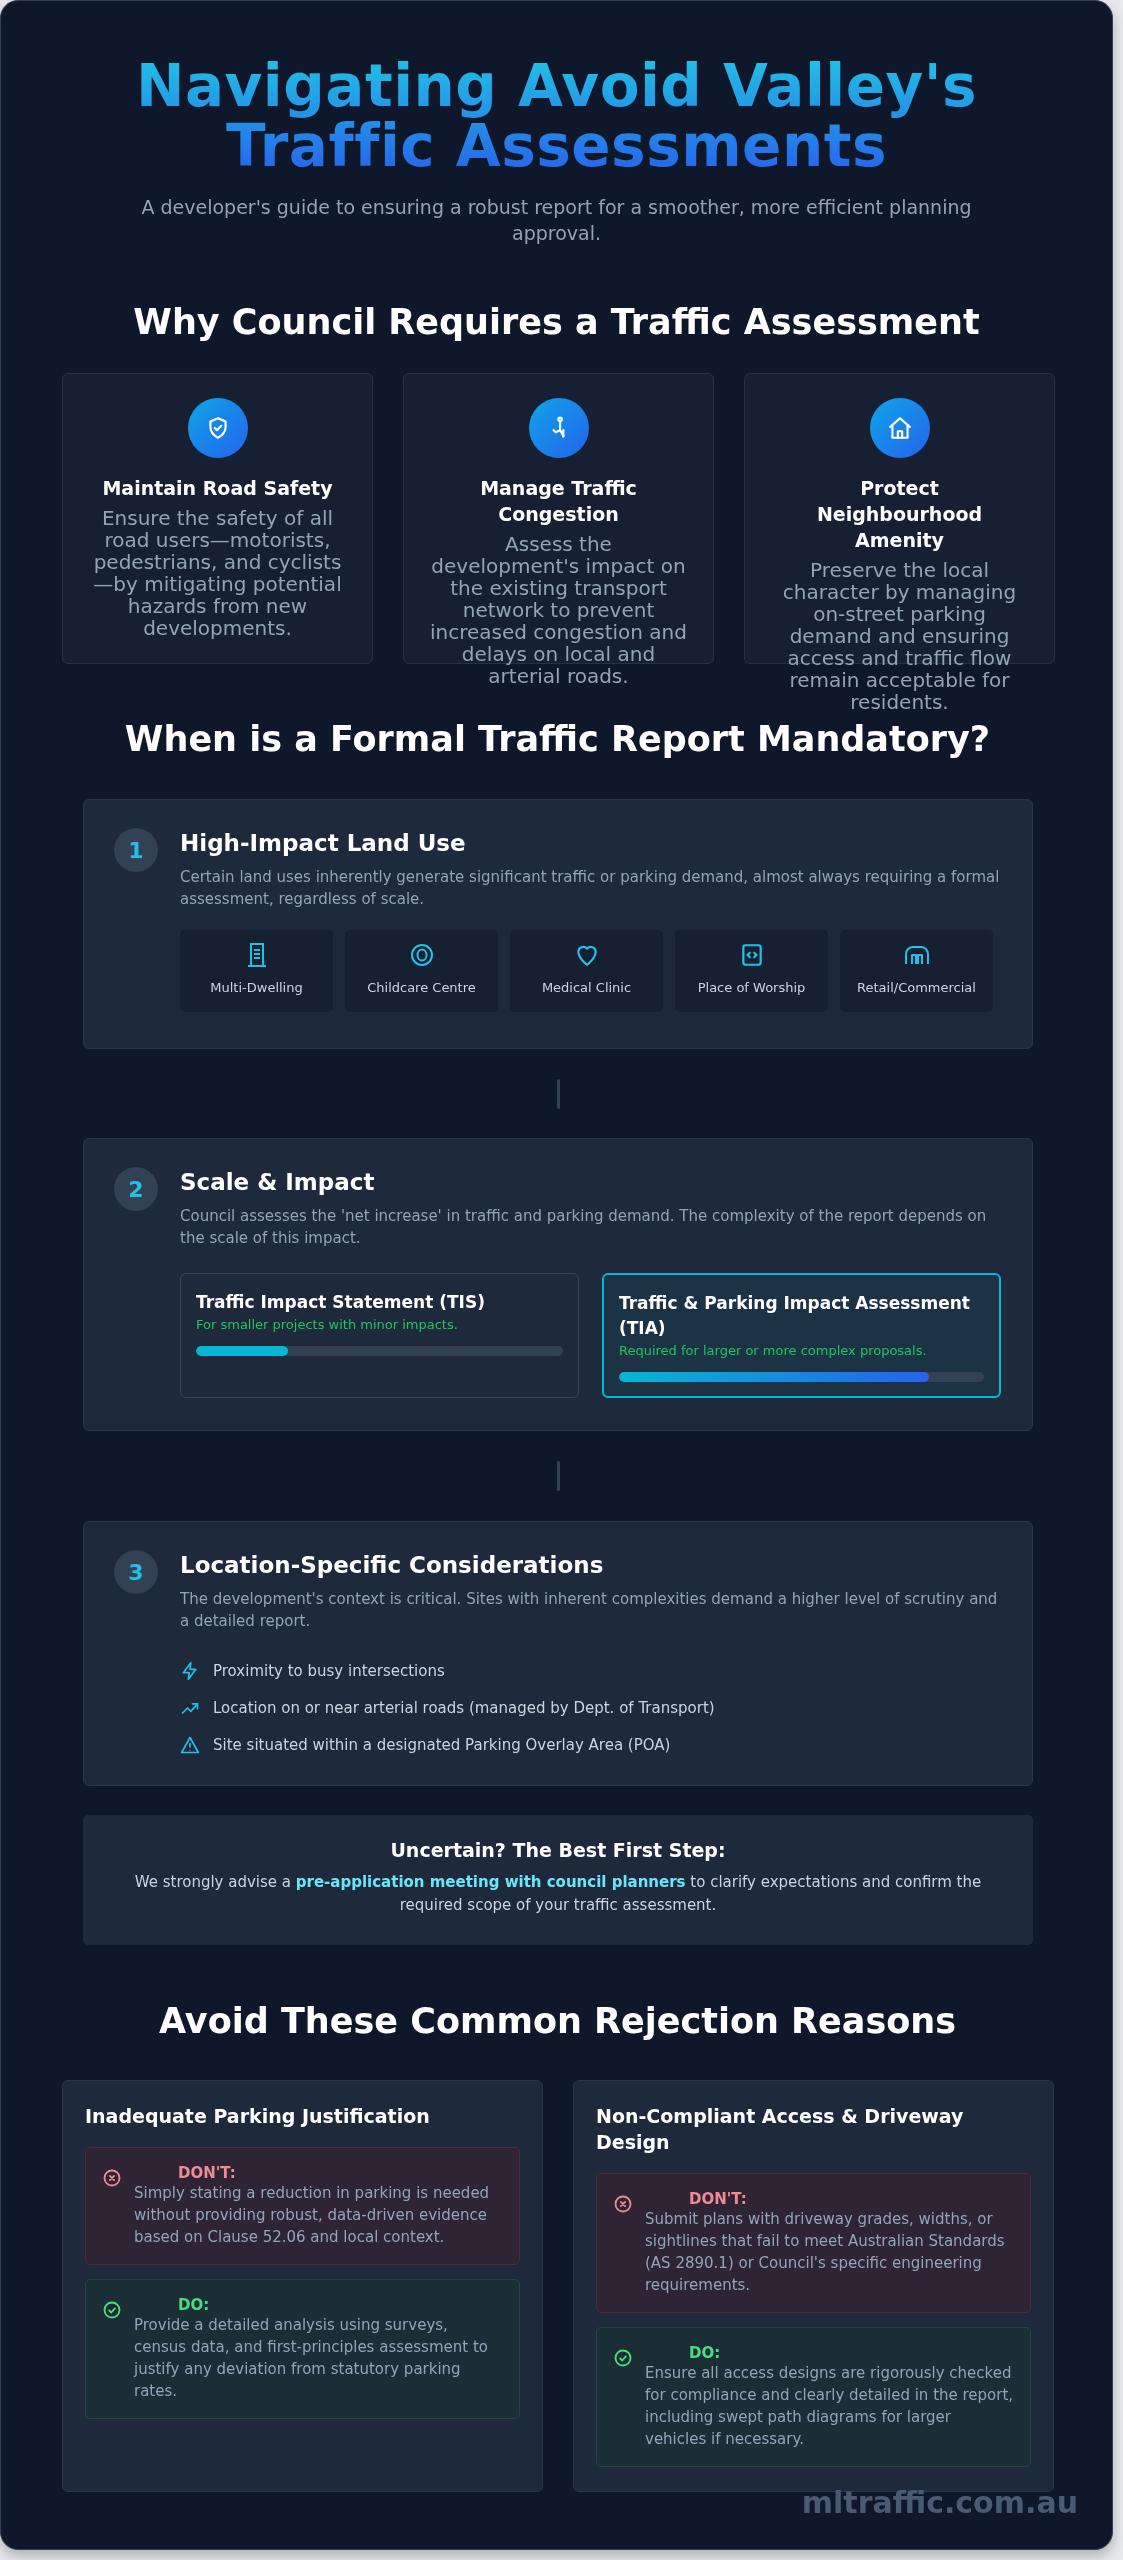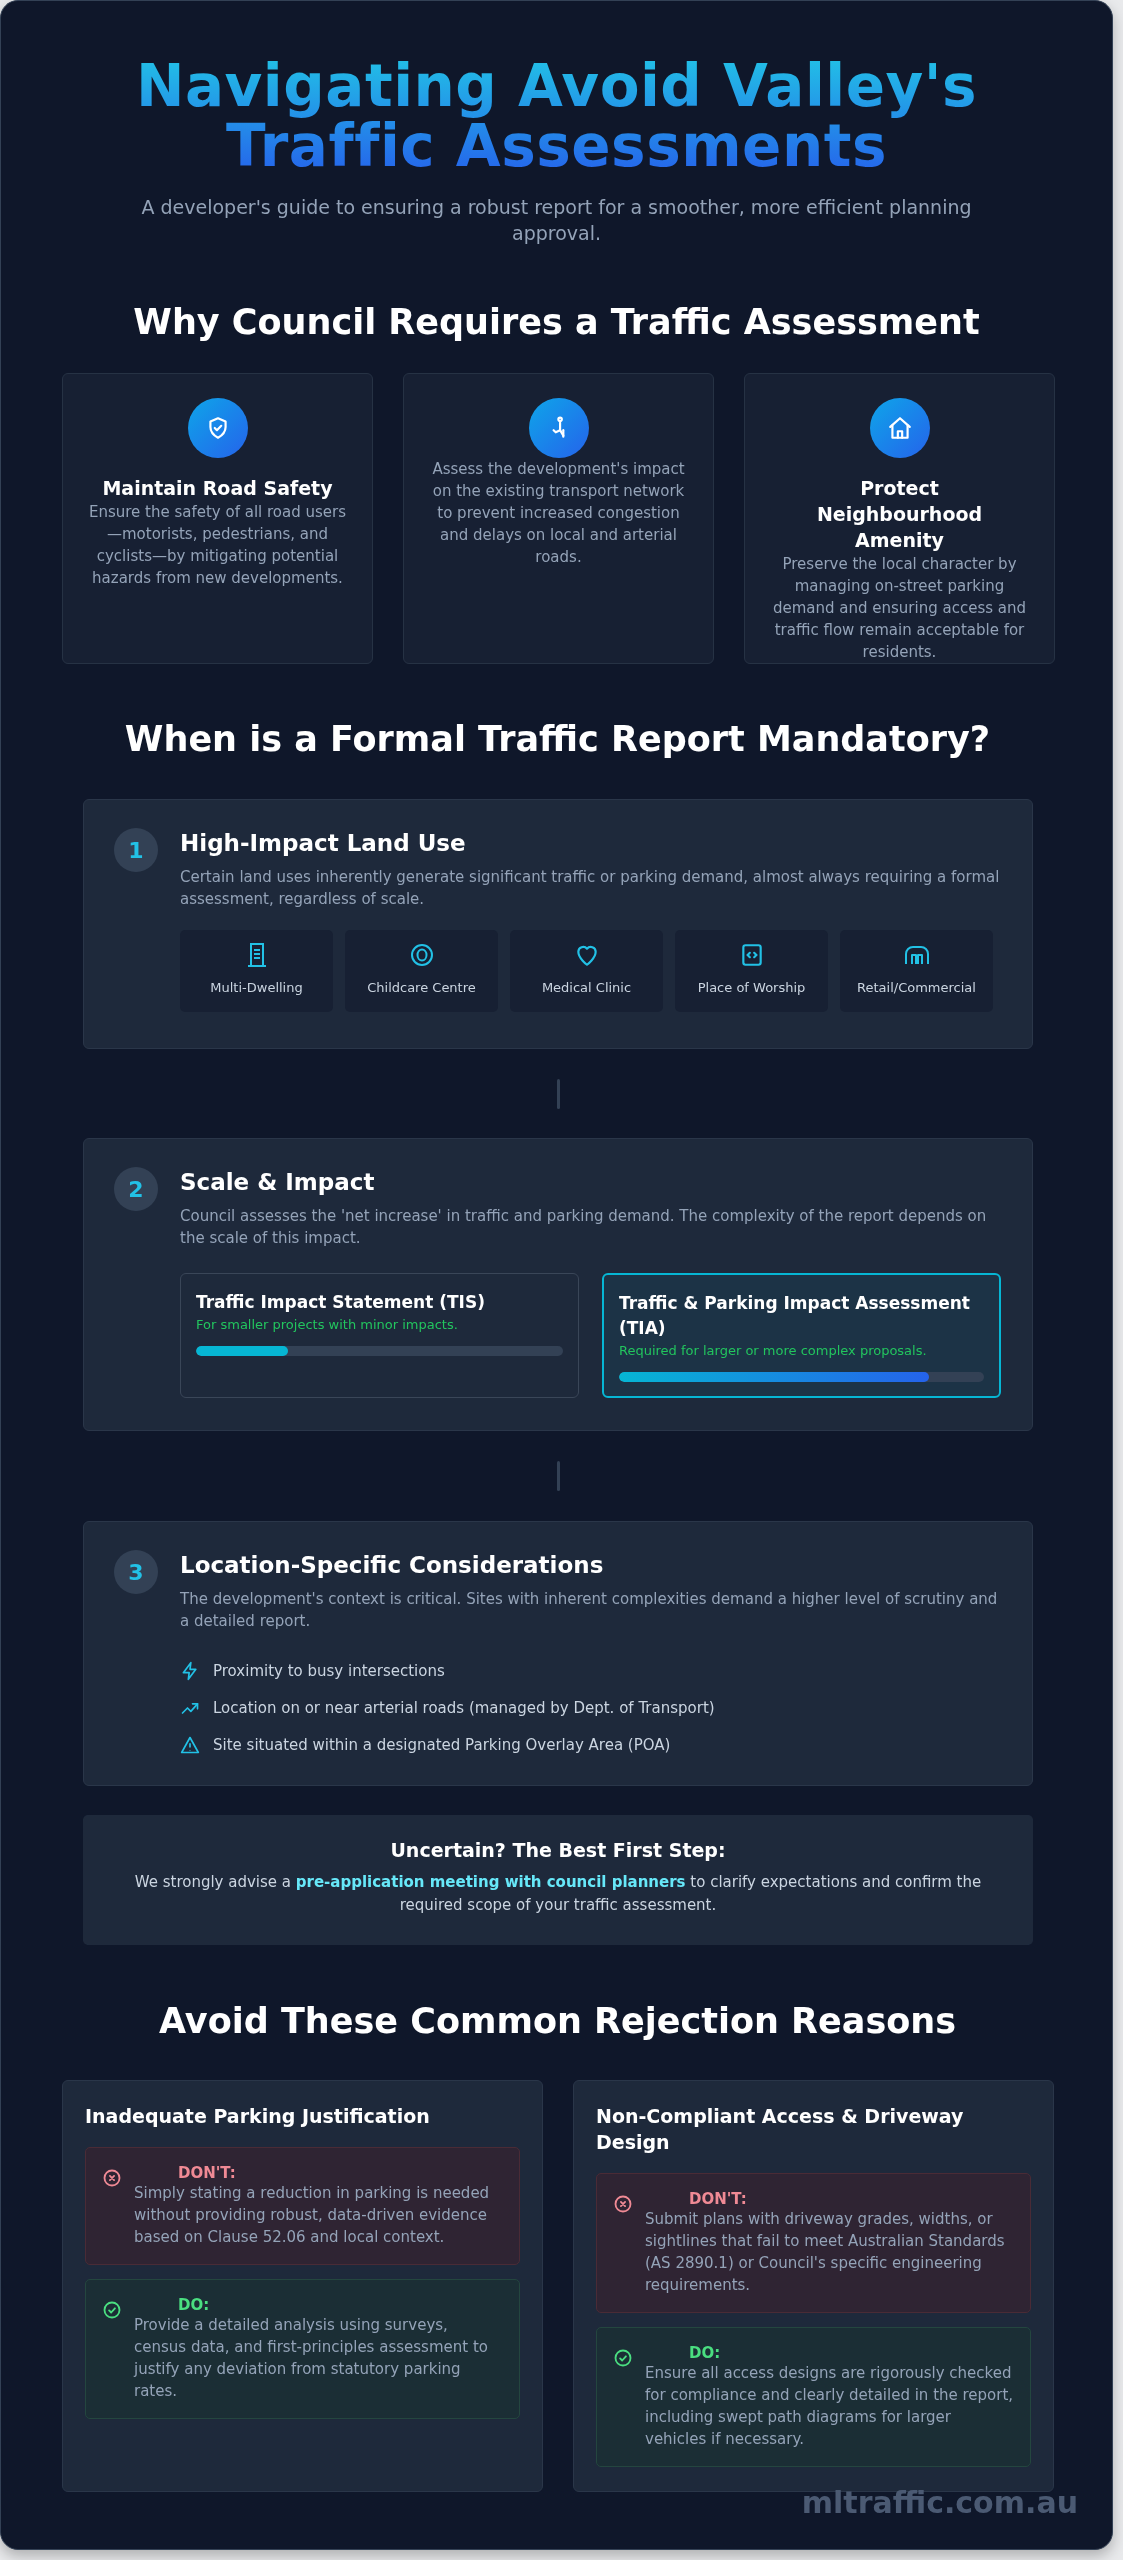"Manage Traffic Congestion" h3 { html: none -> <h3>Manage Traffic Congestion</h3> }
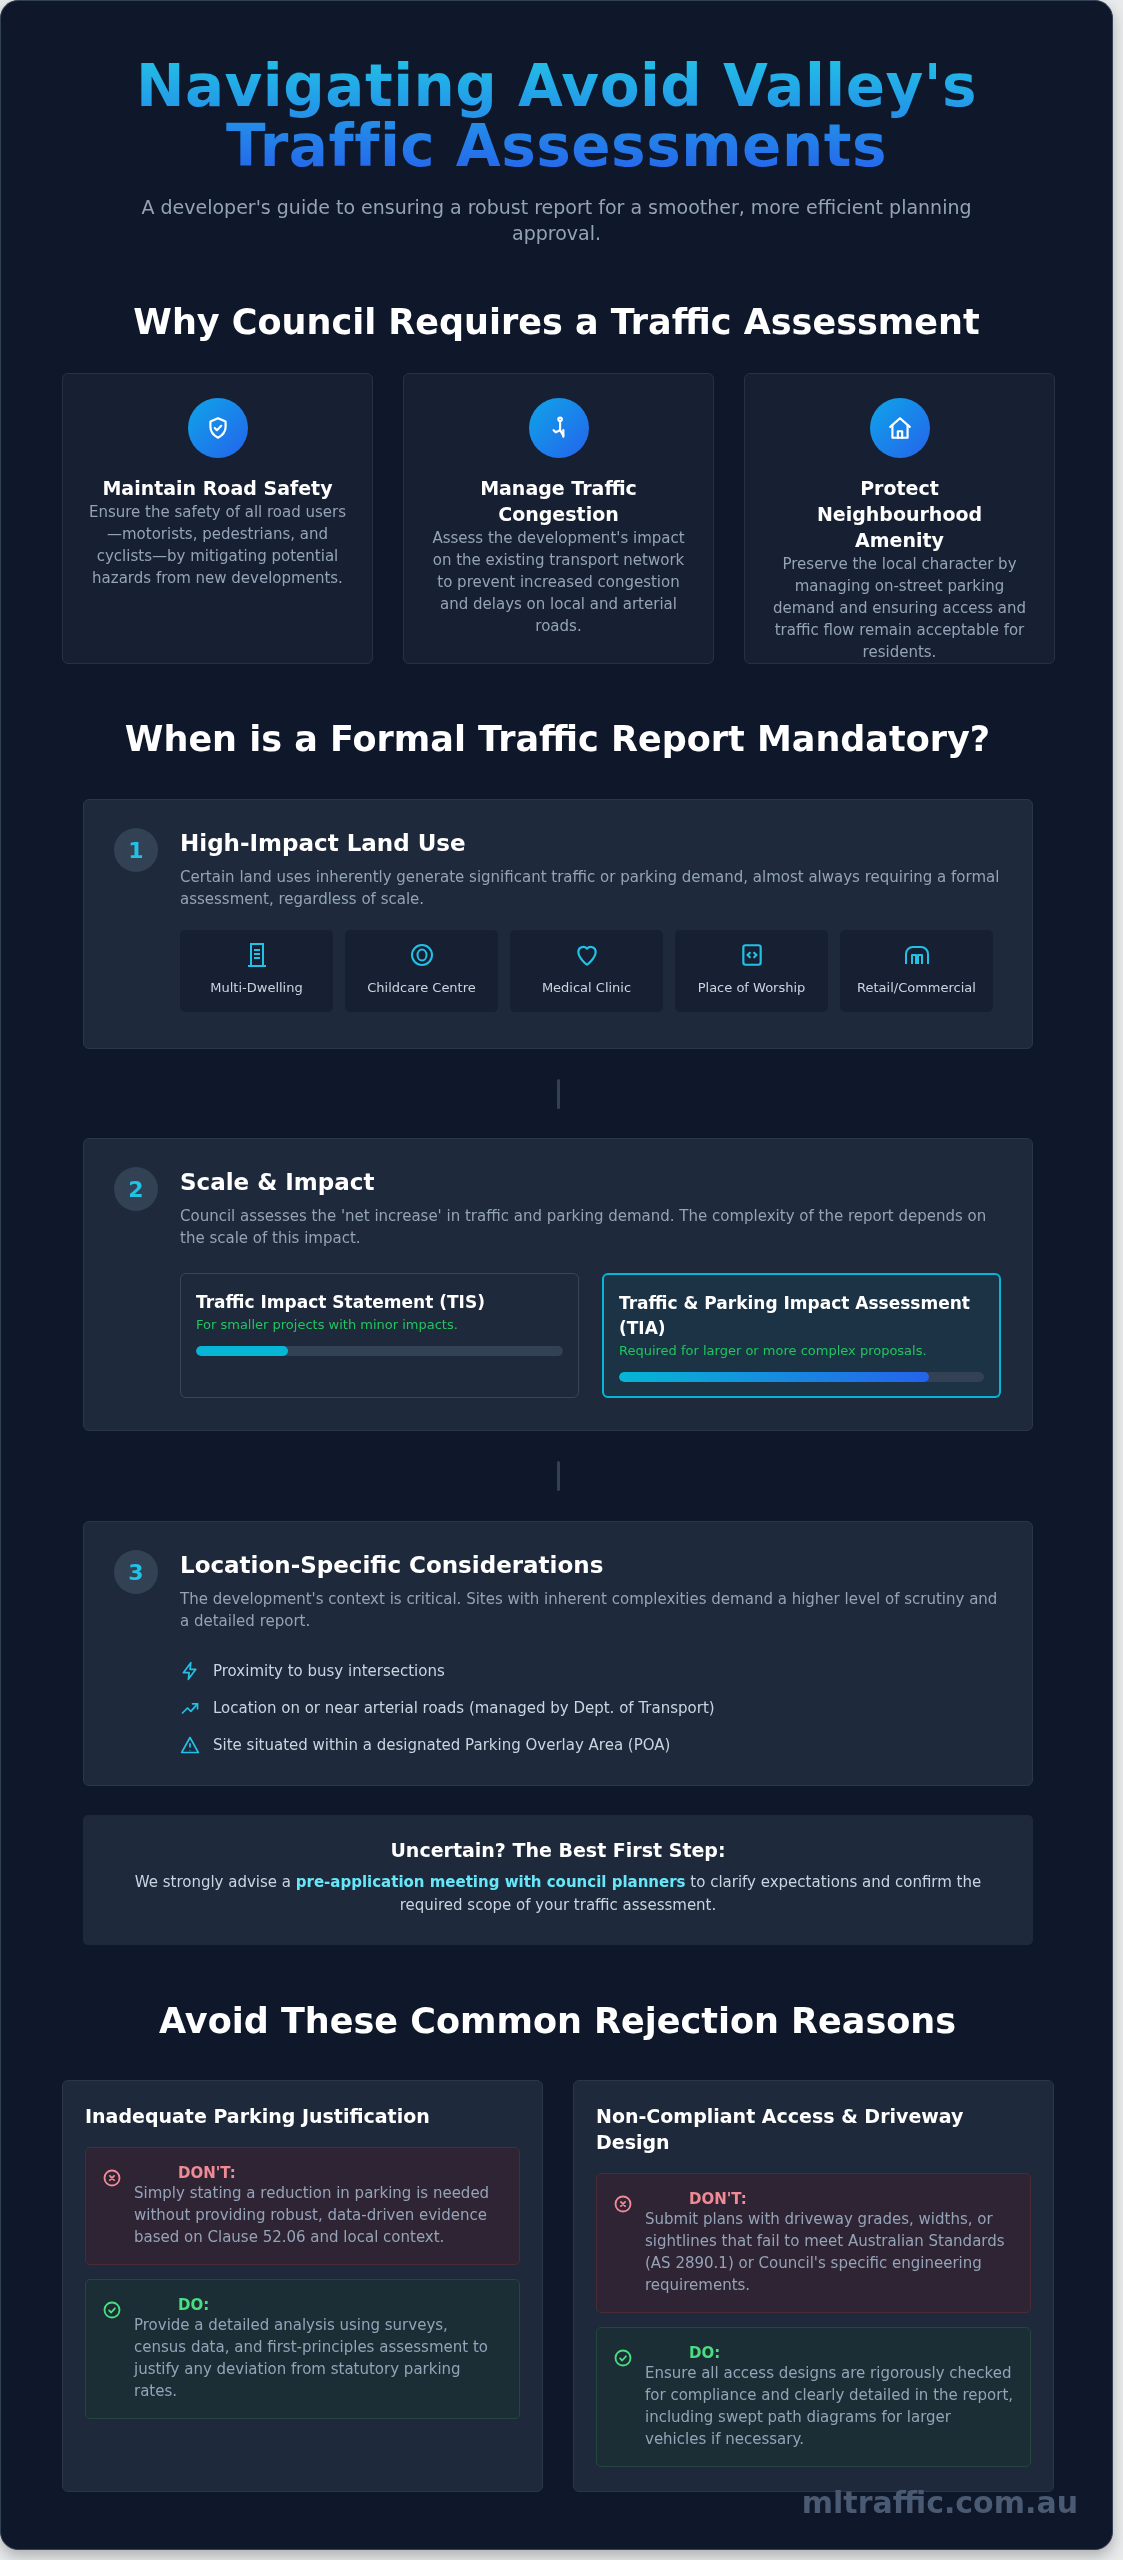"Ensure the safety of all" .why-card p { font-size: 15px -> 20px; margin: 0 24px 0 -> 6px 24px 0 }
